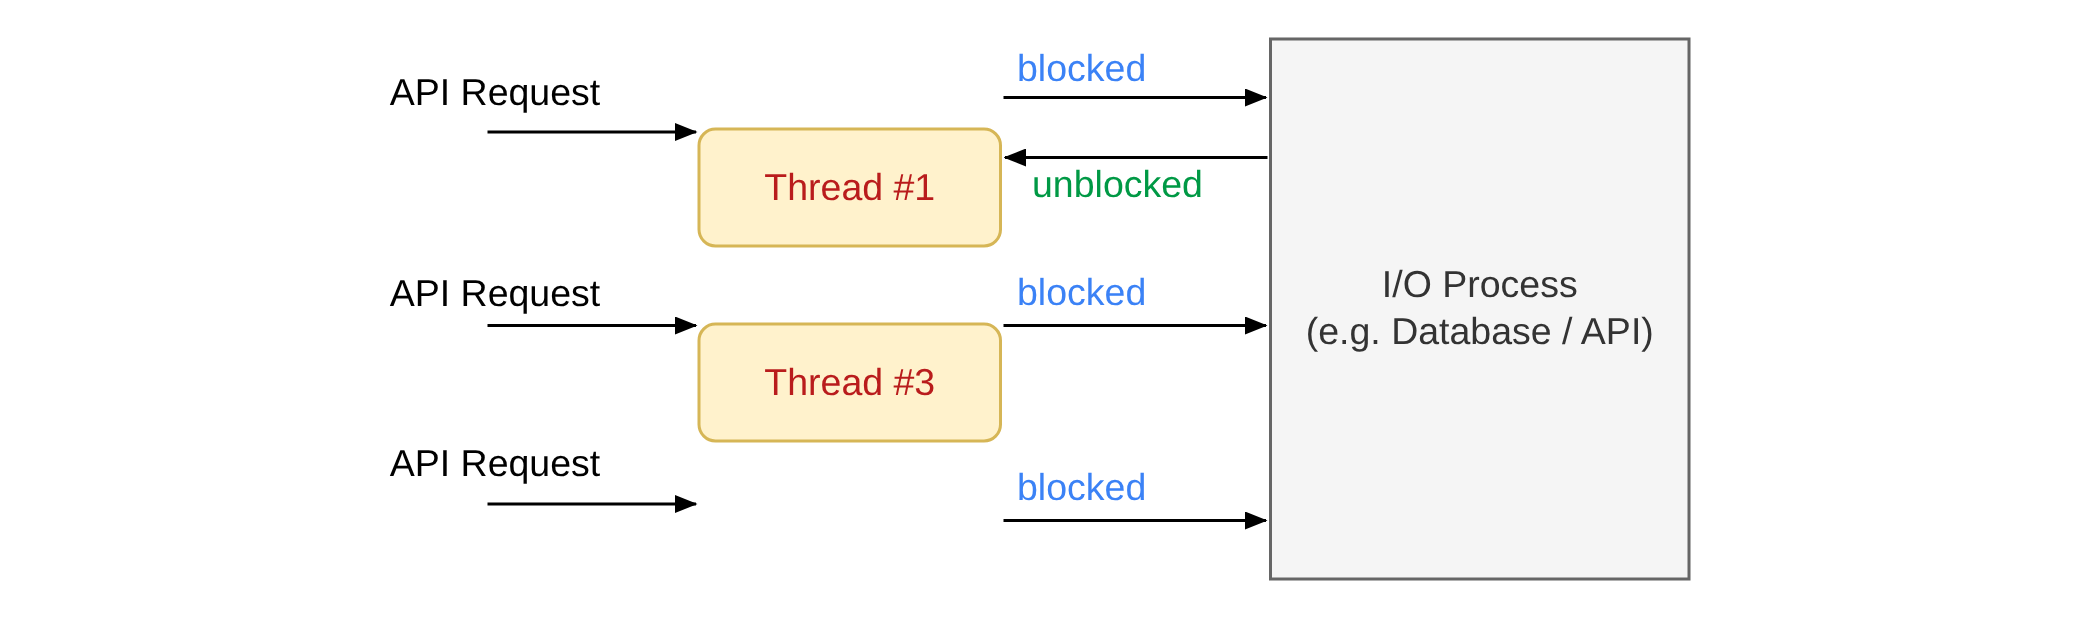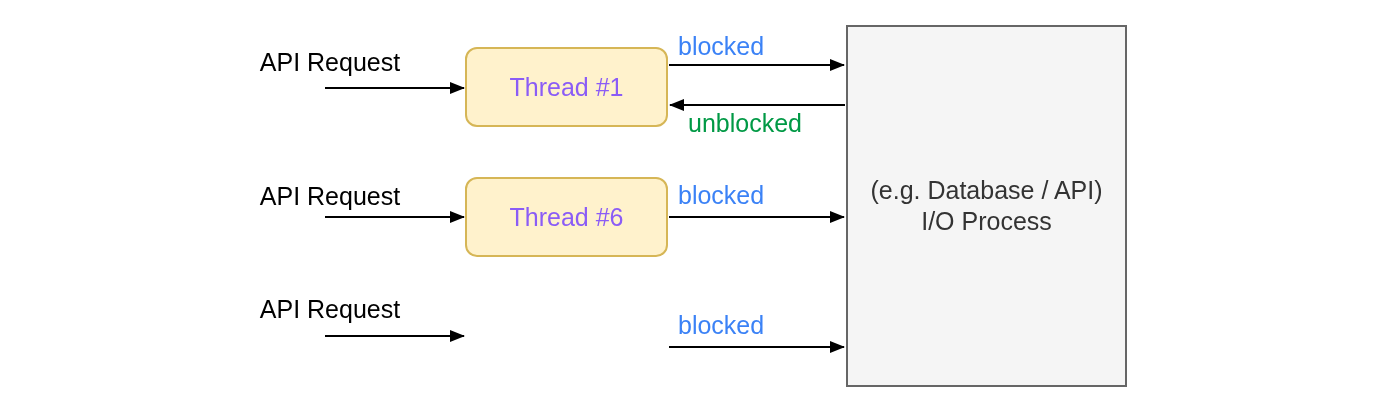"Thread #1" .thread-node { color: #8b5cf6 -> #b91c1c; margin-top: none -> 38px }
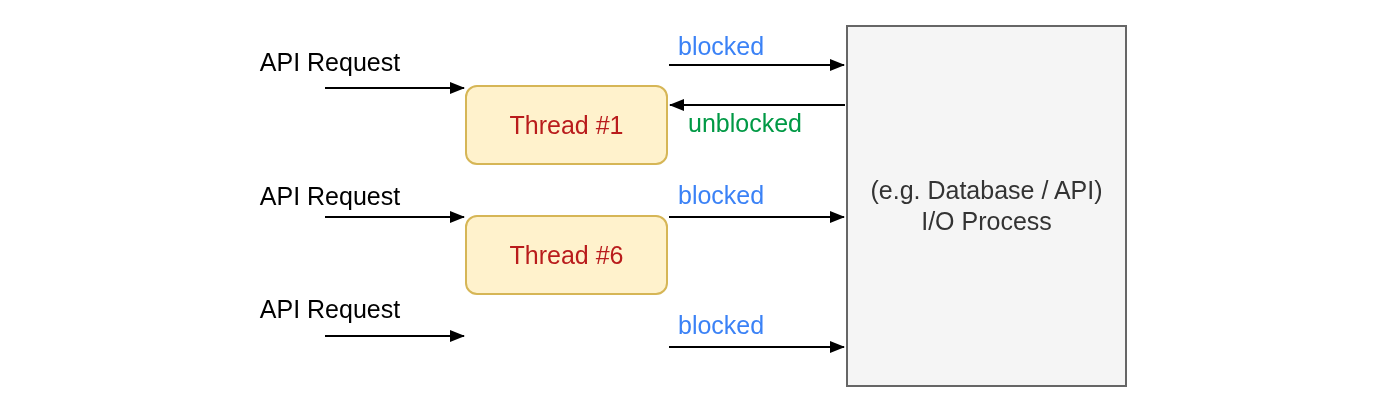"(e.g. Database / API)" div { order: before "I/O Process" -> after "I/O Process" }
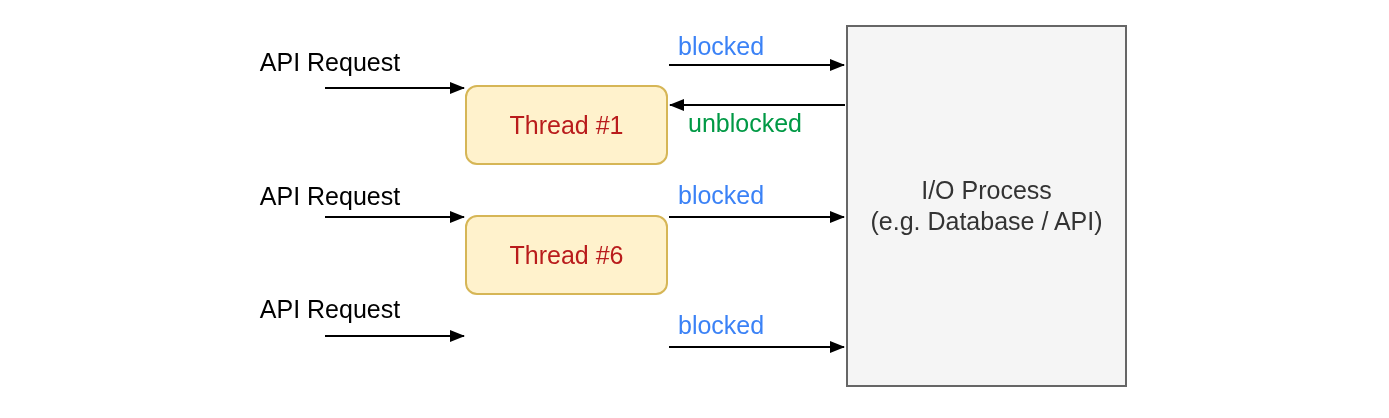"Thread #6" span { text: 6 -> 3 }
